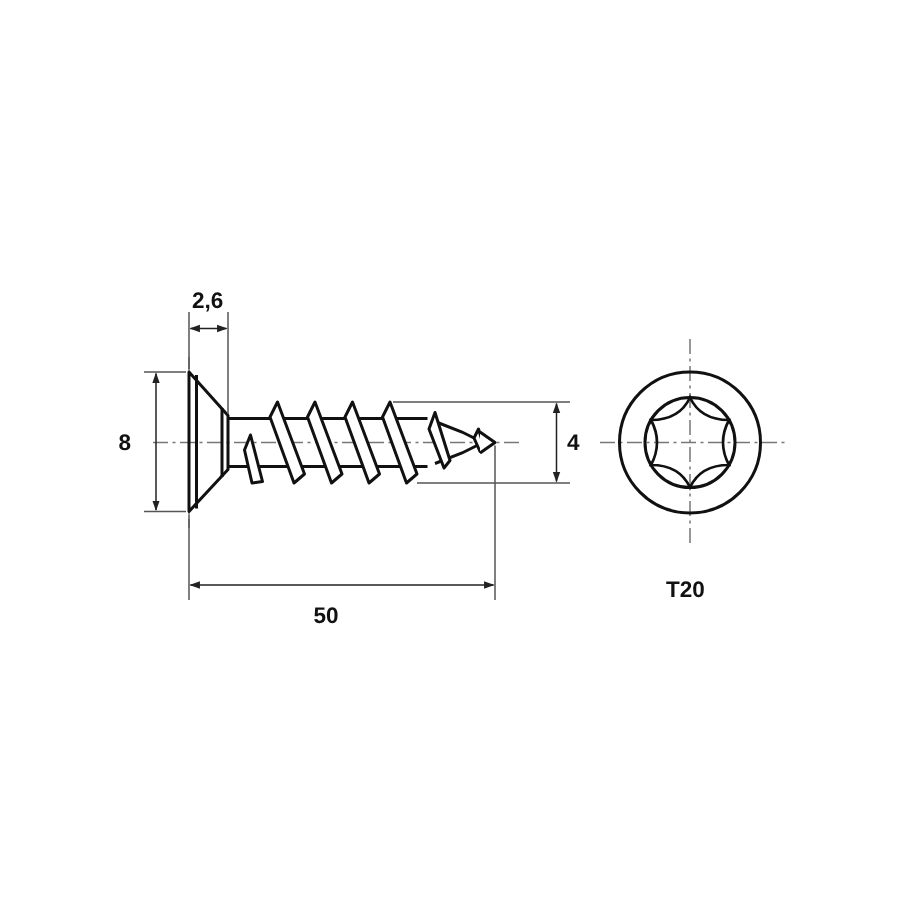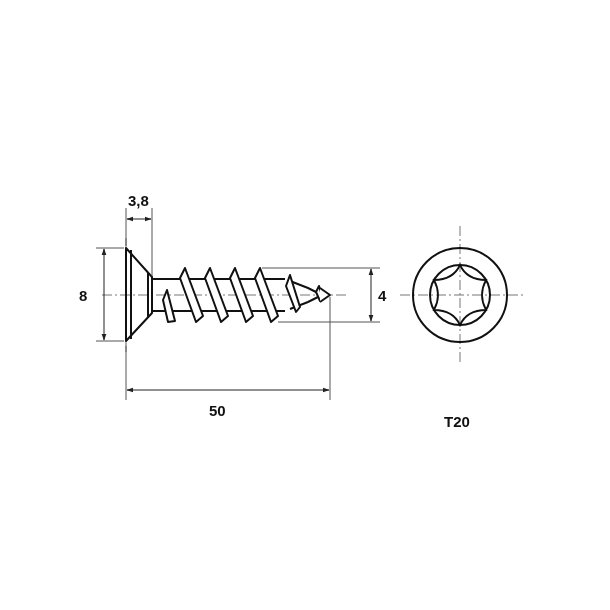"3,8" div.lbl { text: 3,8 -> 2,6 }
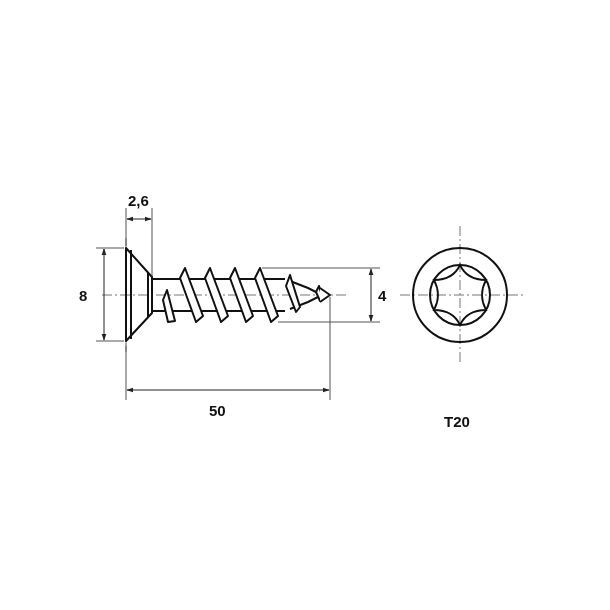"T20" div.lbl { margin-top: 28px -> none }
